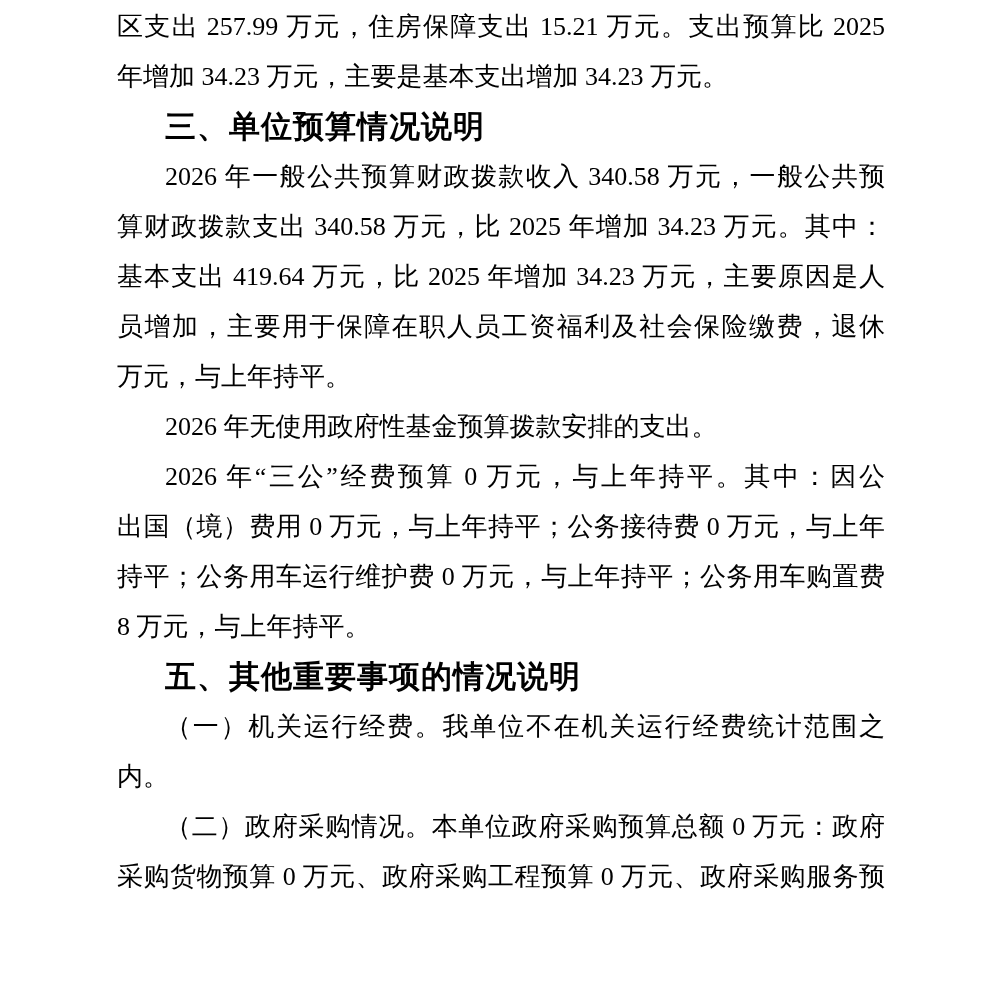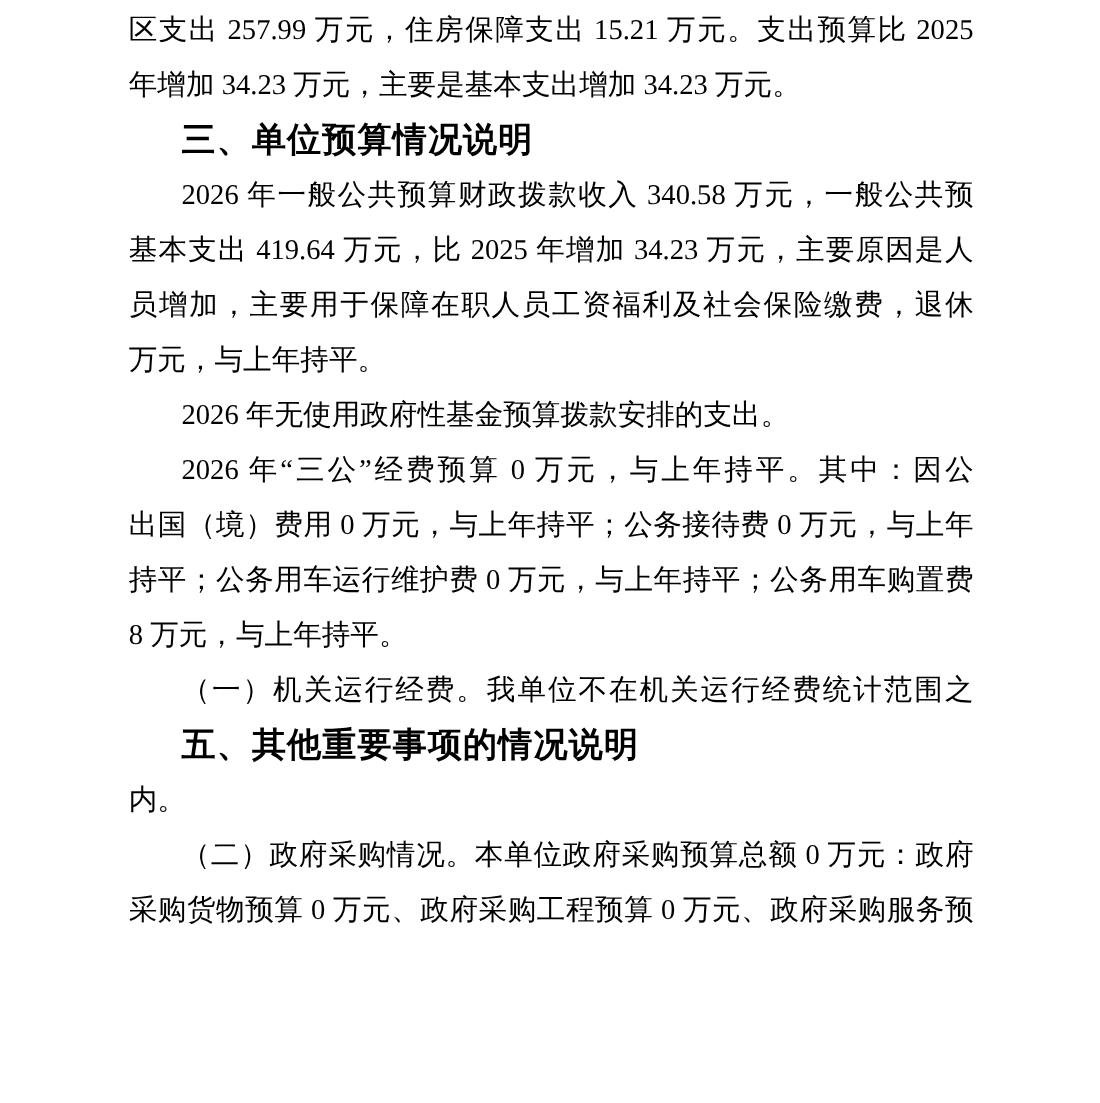"算财政拨款支出 340.58 万元，比 2025 年增加" div.line { html: none -> <div>算财政拨款支出 340.58 万元，比 2025 年增加 34.23 万元。其中：</div> }
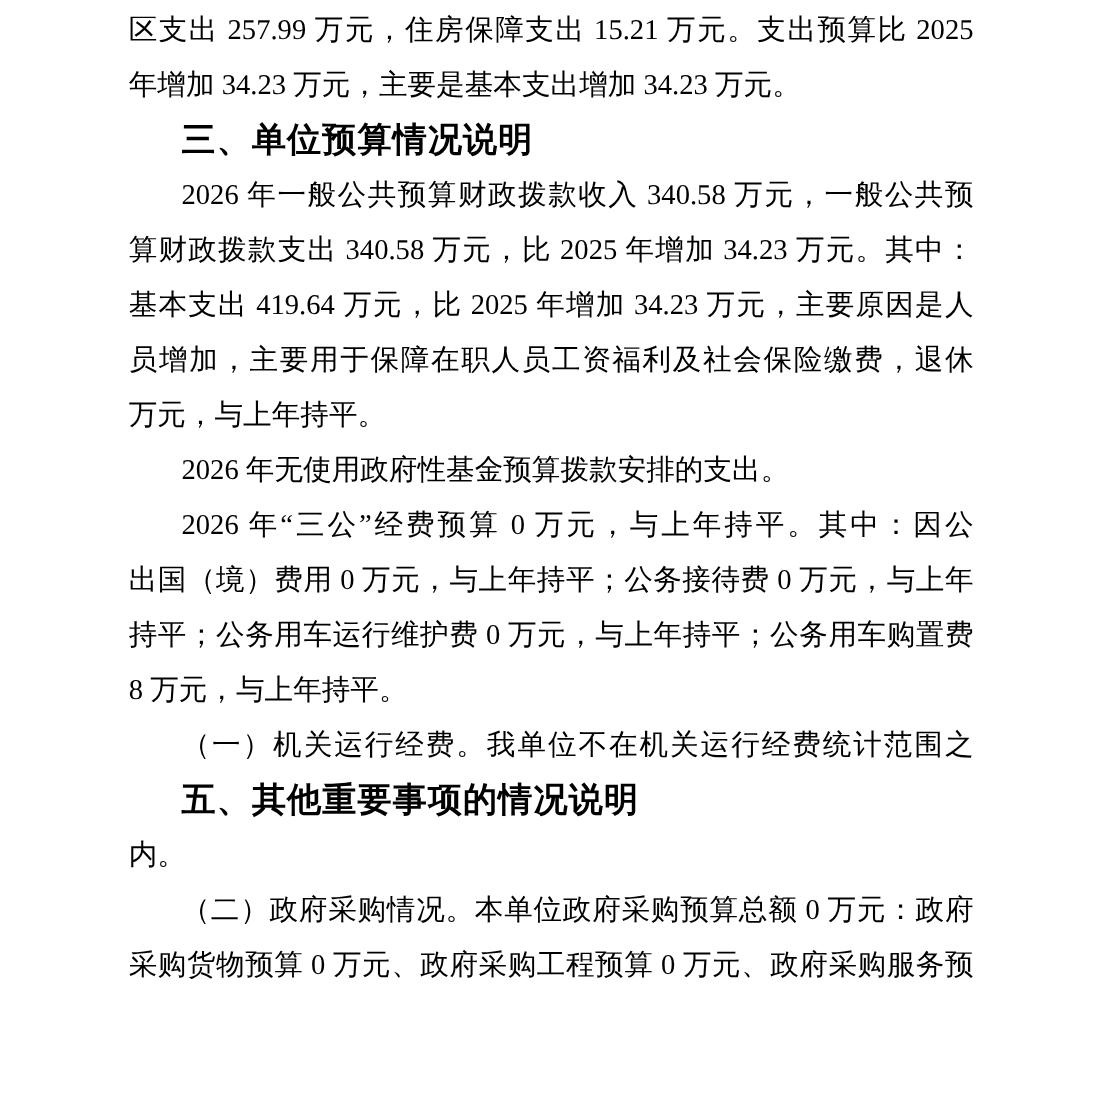"（一）机关运行经费。我单位不在机关运行经费统计范围之" div.line { order: before "五、其他重要事项的情况说明" -> after "五、其他重要事项的情况说明" }
